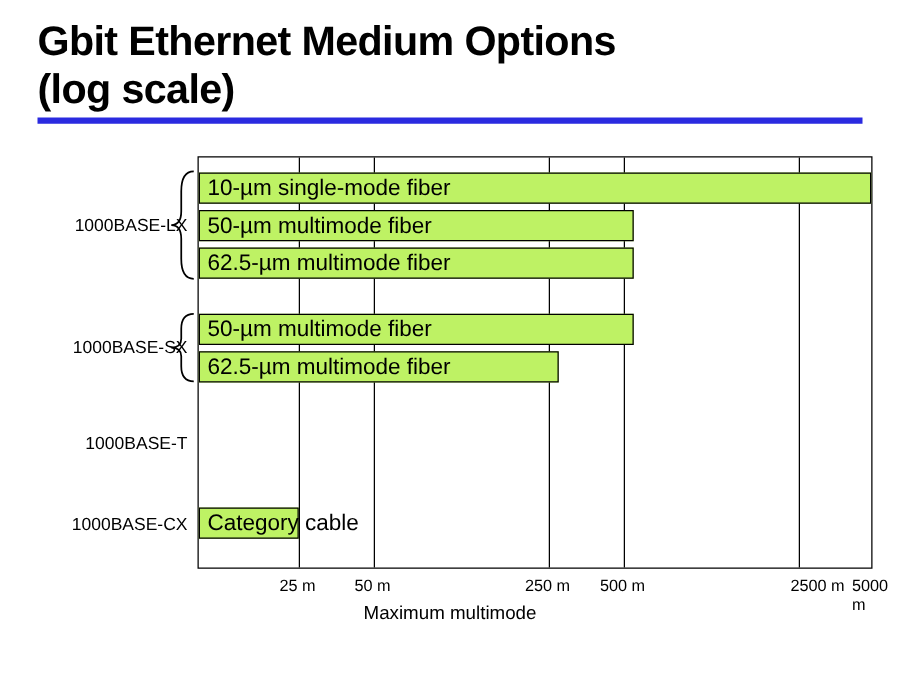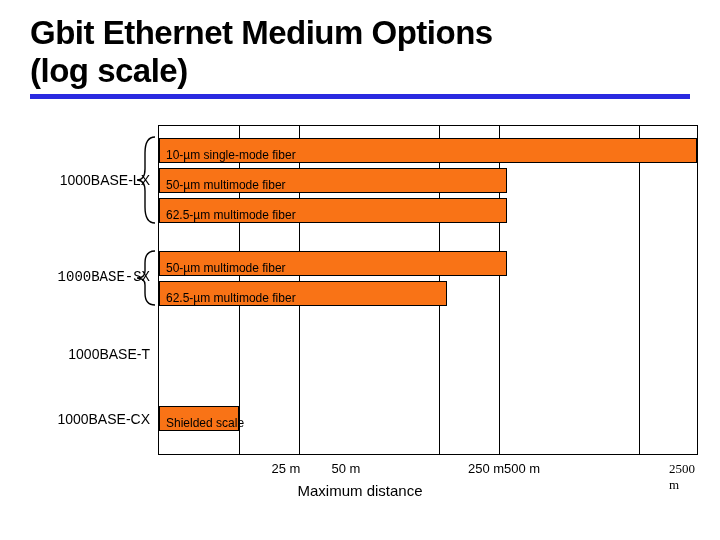"10-µm single-mode fiber" .bar { align-items: flex-end -> center; background: #f97316 -> #bef264; font-size: 12px -> 18px }
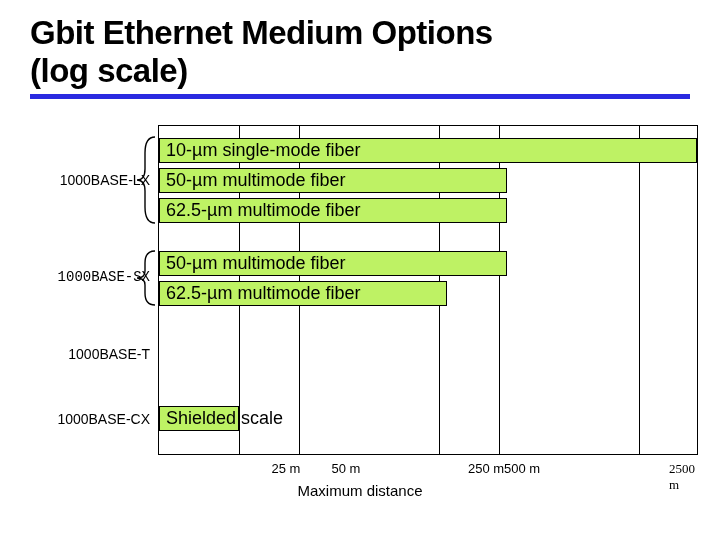"1000BASE-SX" div.yz-label { font-family: Liberation Mono, monospace -> none }
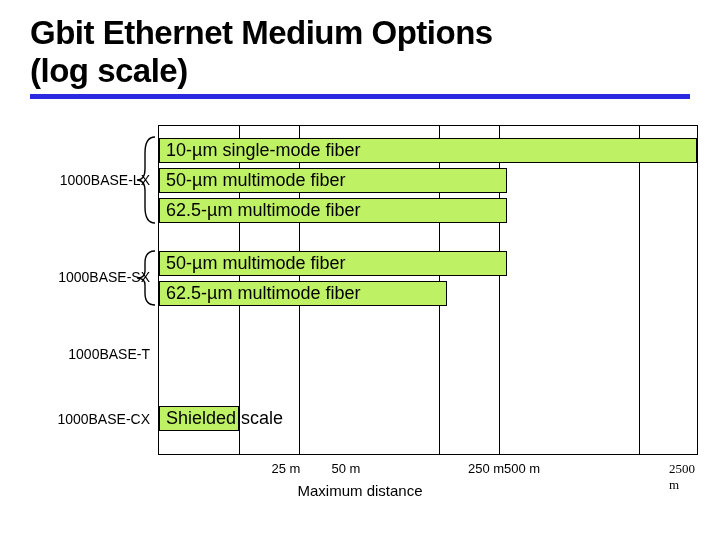"Shielded scale" span { text: Shielded scale -> Category cable }
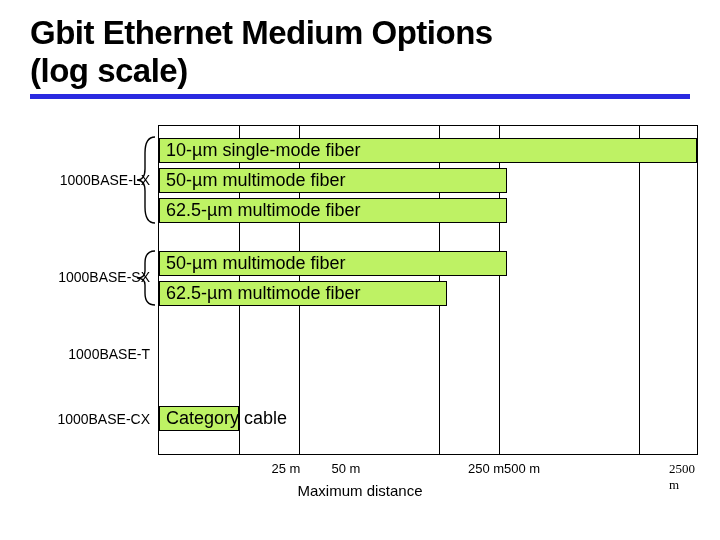"25 m" .tick-label { margin-left: 48px -> none }
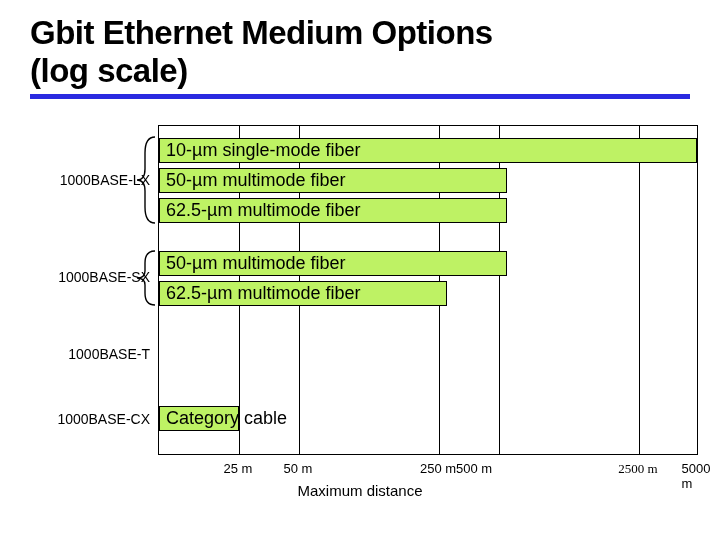"500 m" div.tick-label { left: 474px -> 498px }
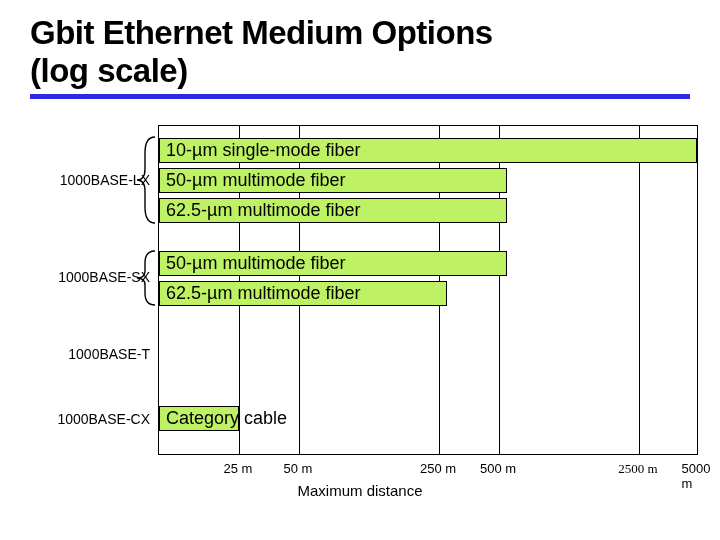"2500 m" div.tick-label { font-family: Liberation Serif, serif -> none; left: 638px -> 654px }
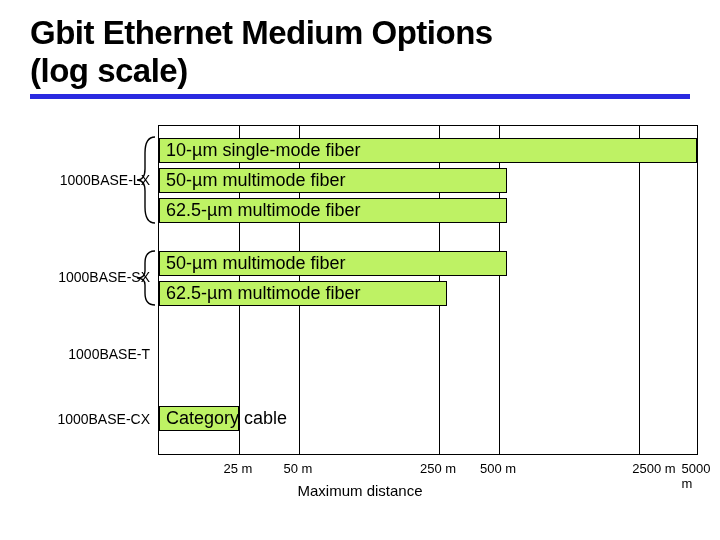"Maximum distance" div.x-axis-label { text: distance -> multimode }
